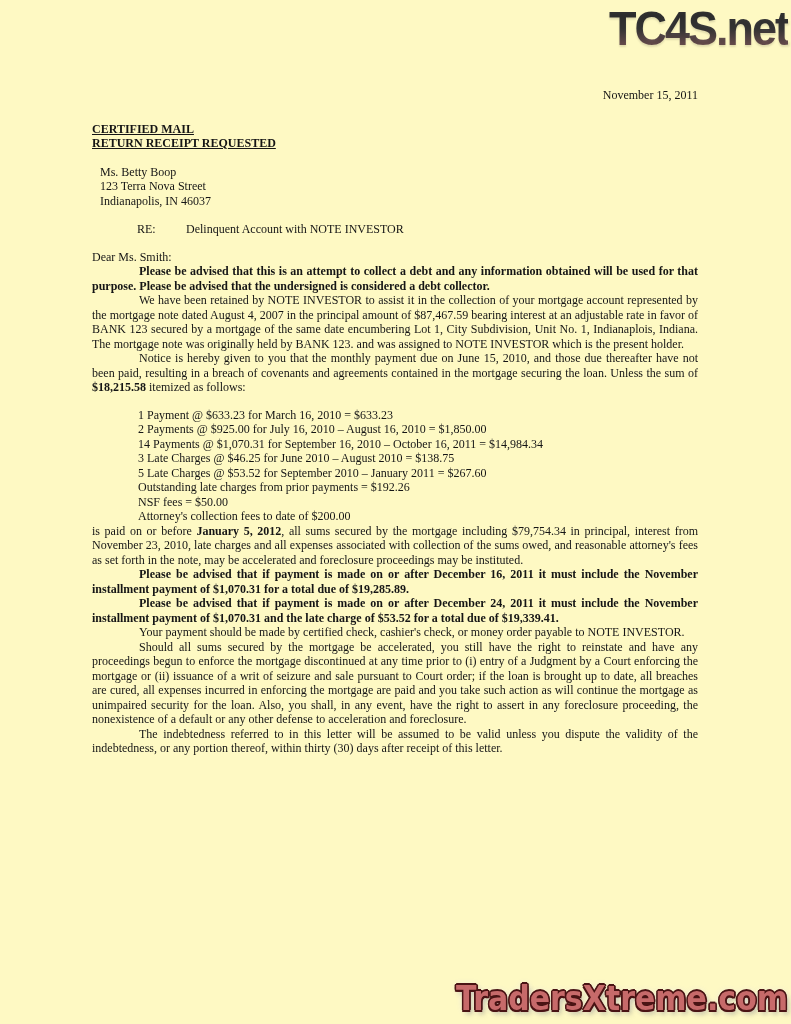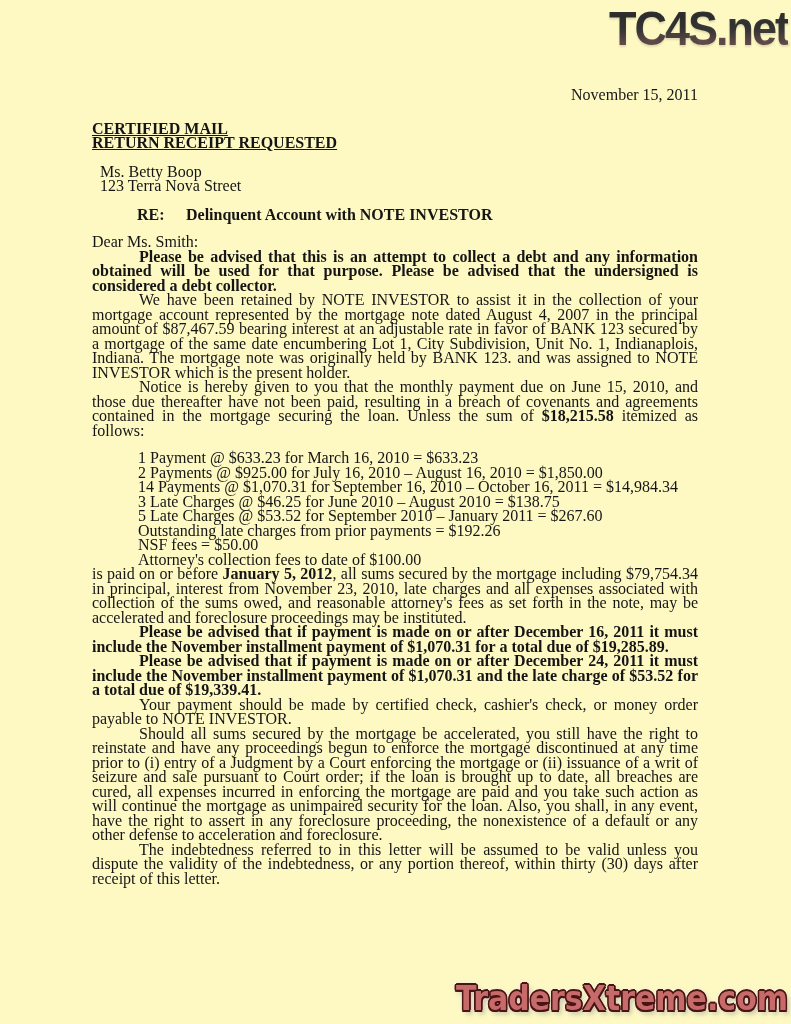"November 15, 2011" .content { font-size: 16px -> 12px }
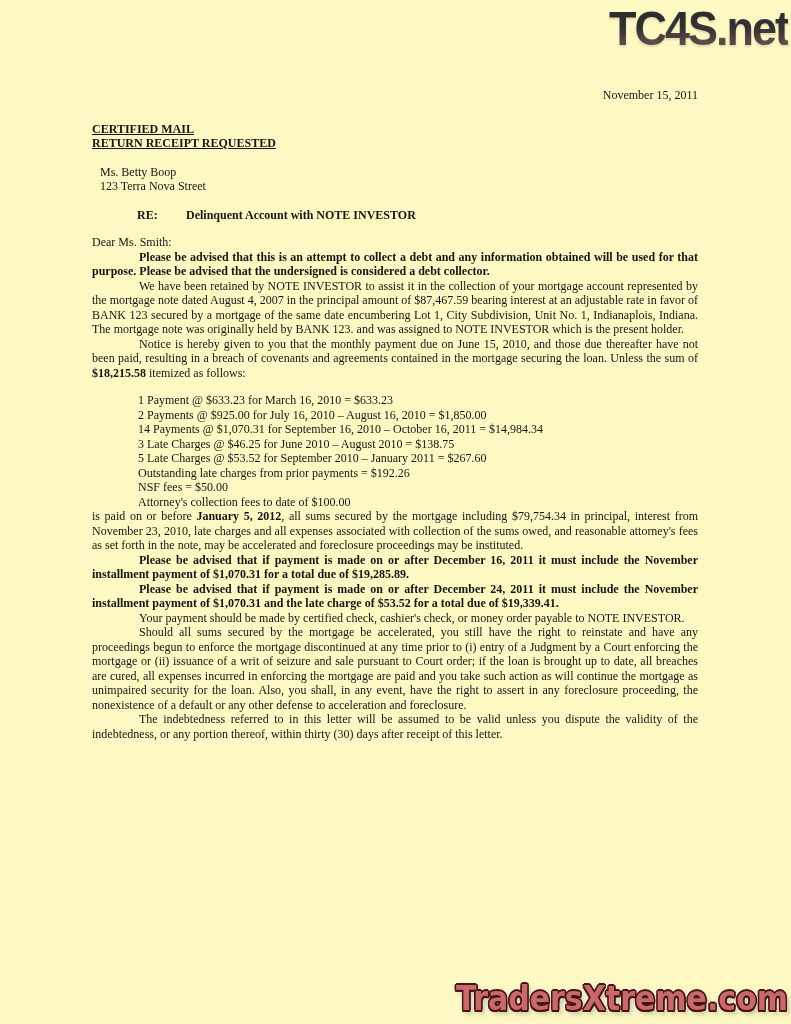"Indianapolis, IN 46037" div { html: none -> <div>Indianapolis, IN 46037</div> }
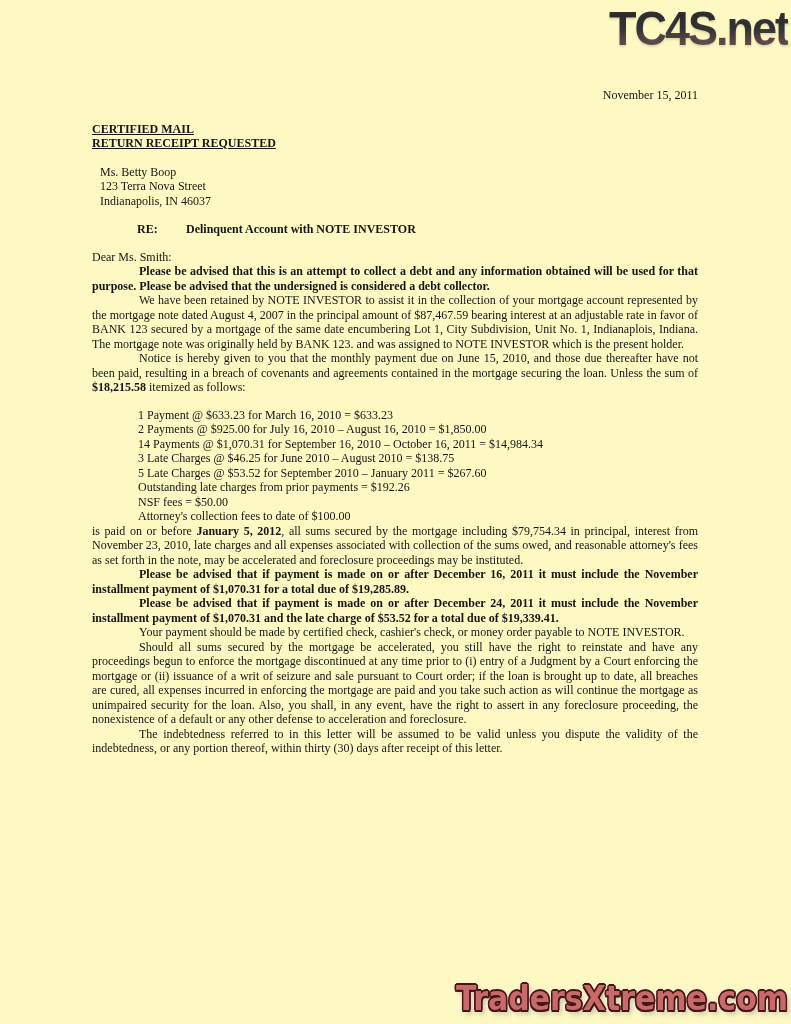"RE:" .re-row { font-weight: bold -> none }
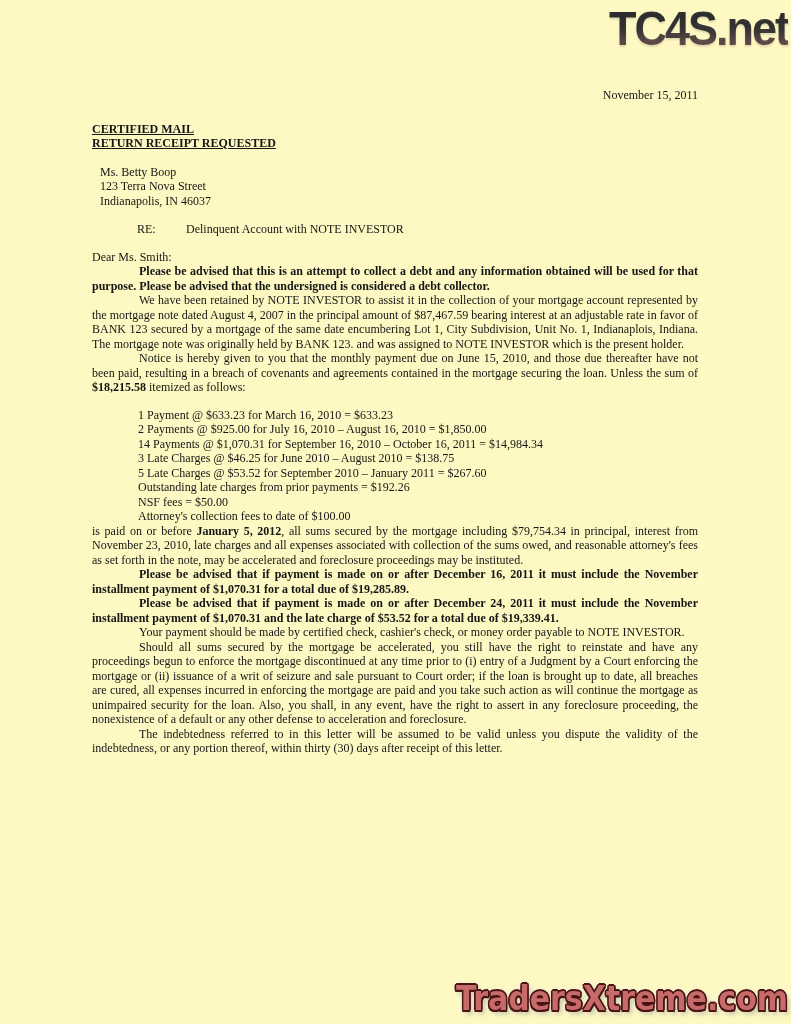"Attorney's collection fees to date" div { text: $100.00 -> $200.00 }
